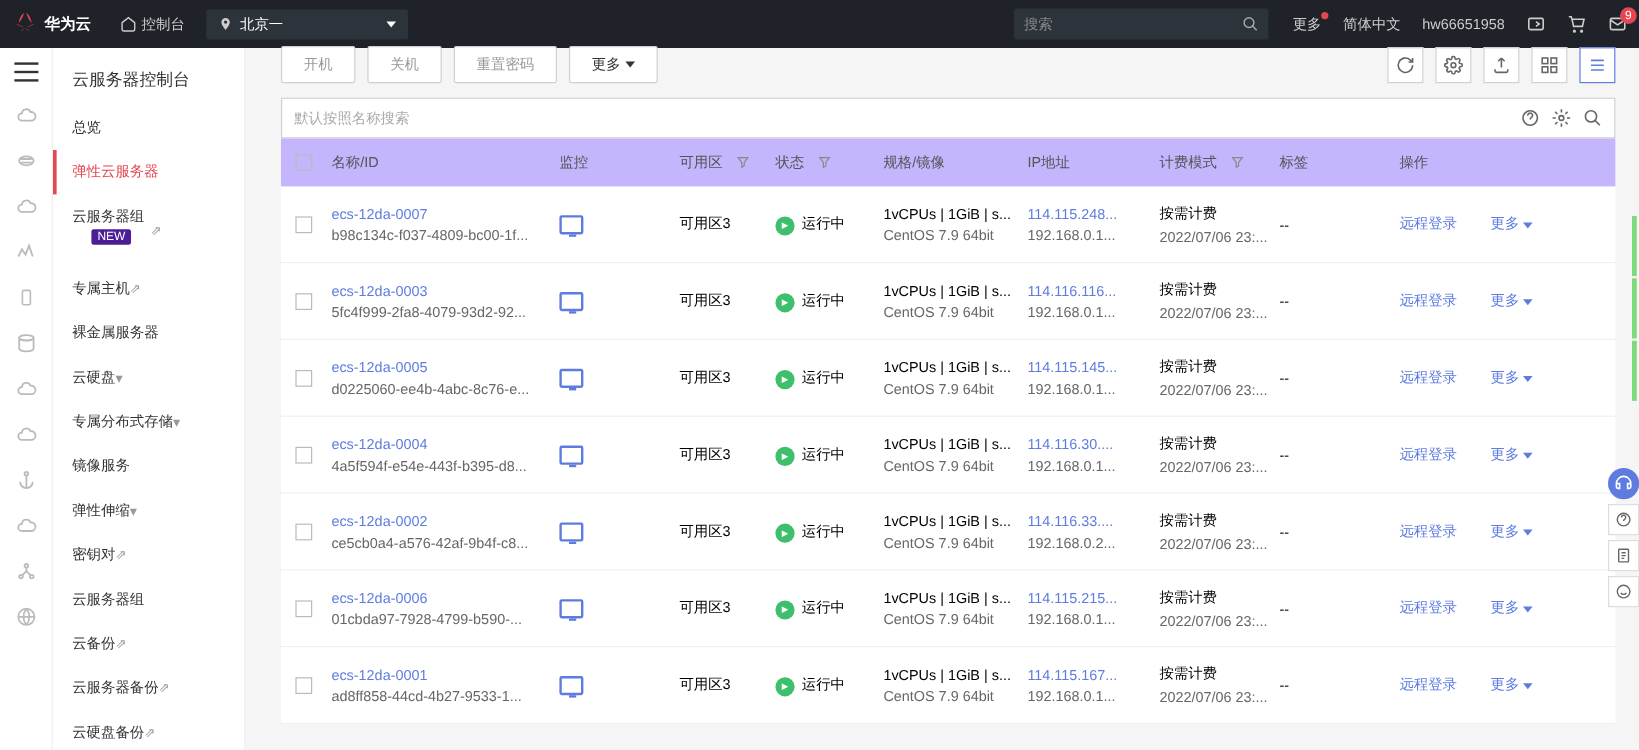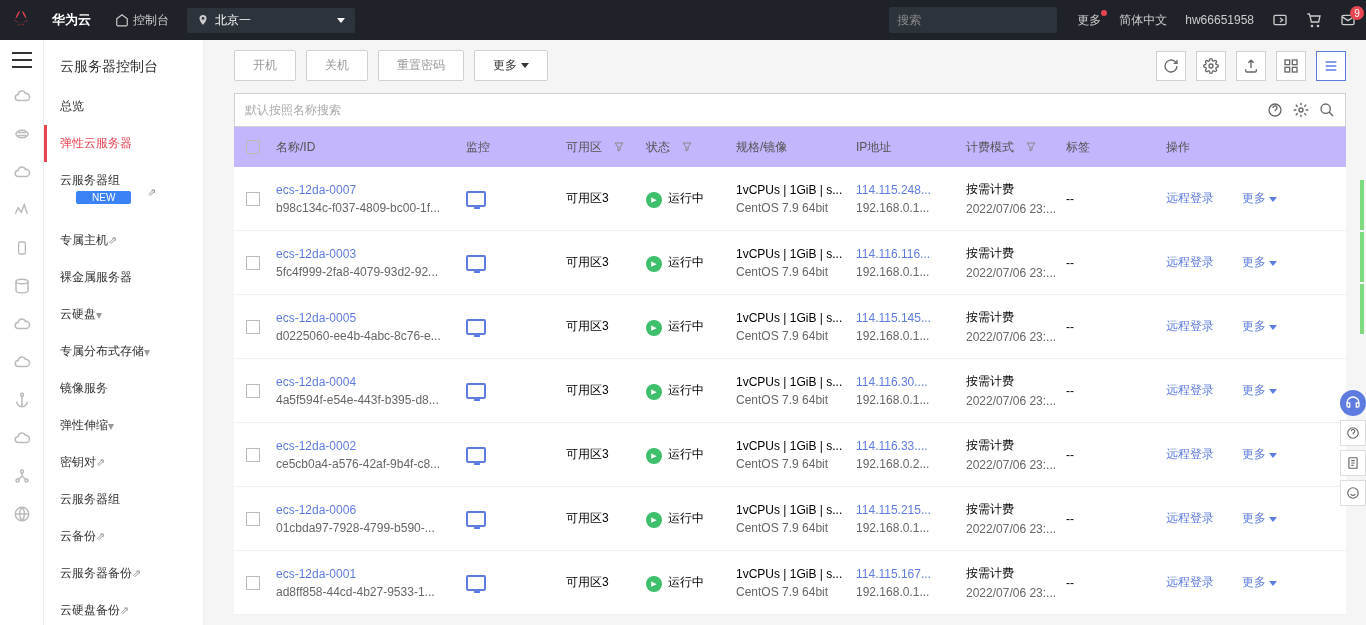"华为云" .logo { gap: 20px -> 5px }
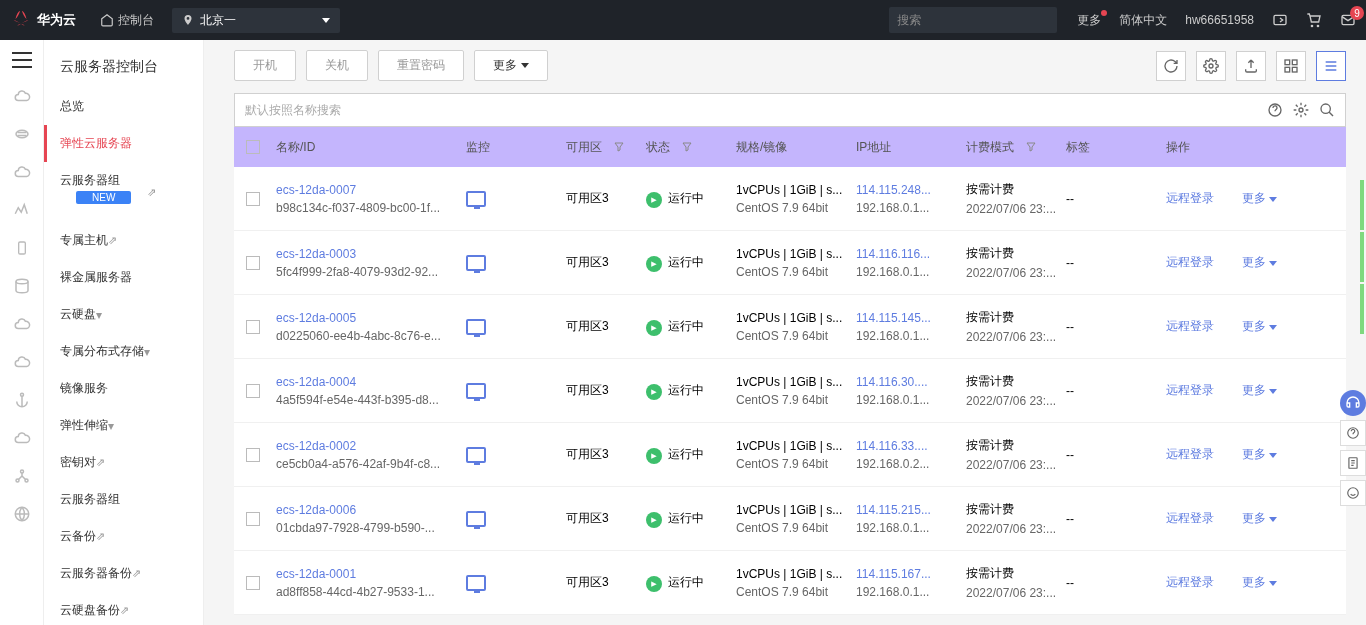"搜索" .search-box { width: 168px -> 212px }
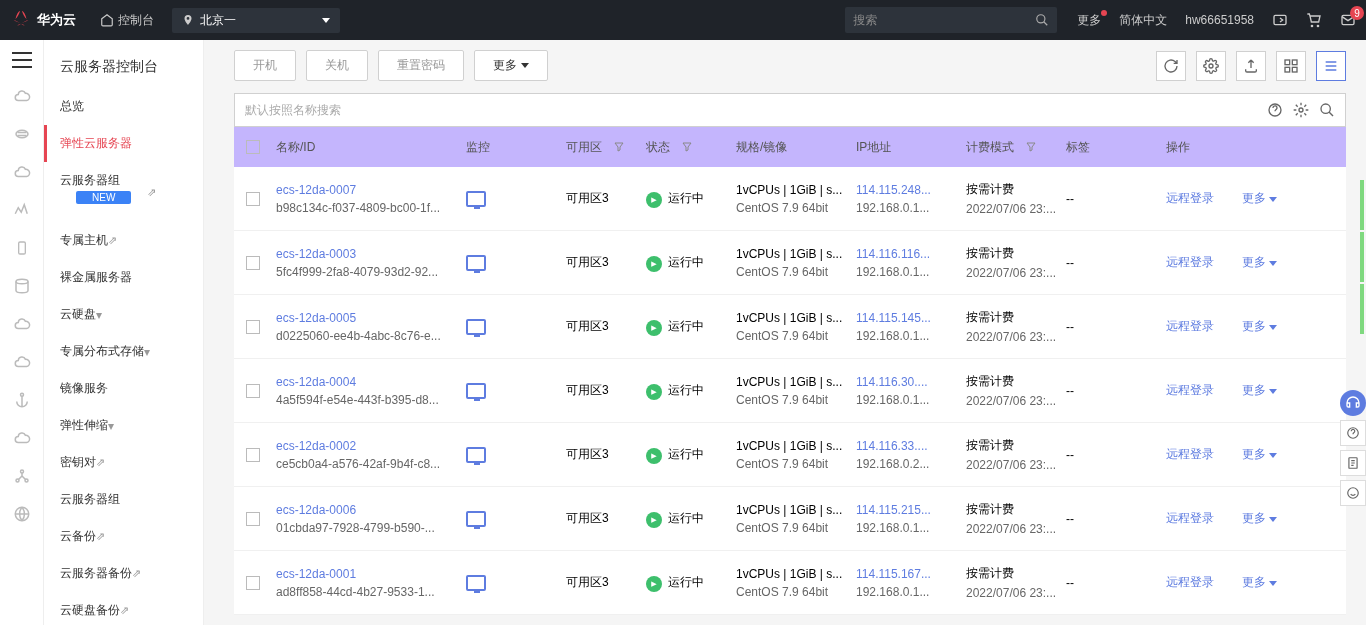"开机" .main { top: 40px -> 28px }
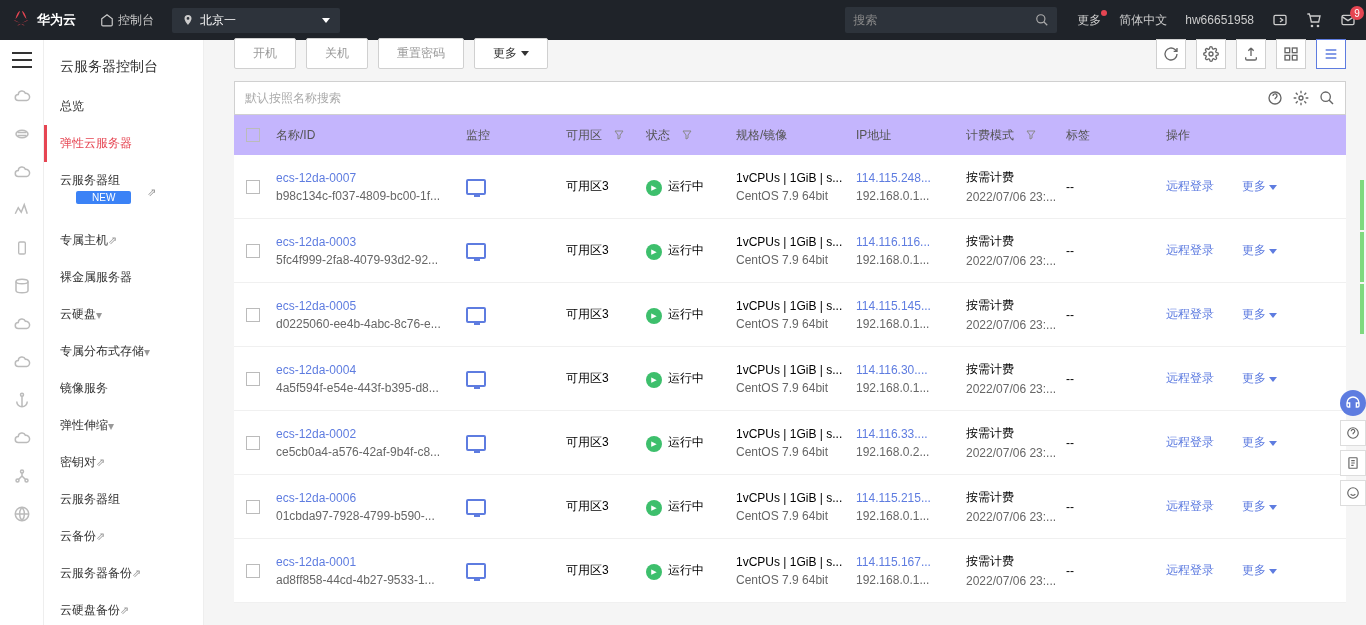"NEW" .new-badge { background: #3b82f6 -> #4c1d95; padding: 1px 16px -> 1px 5px }
